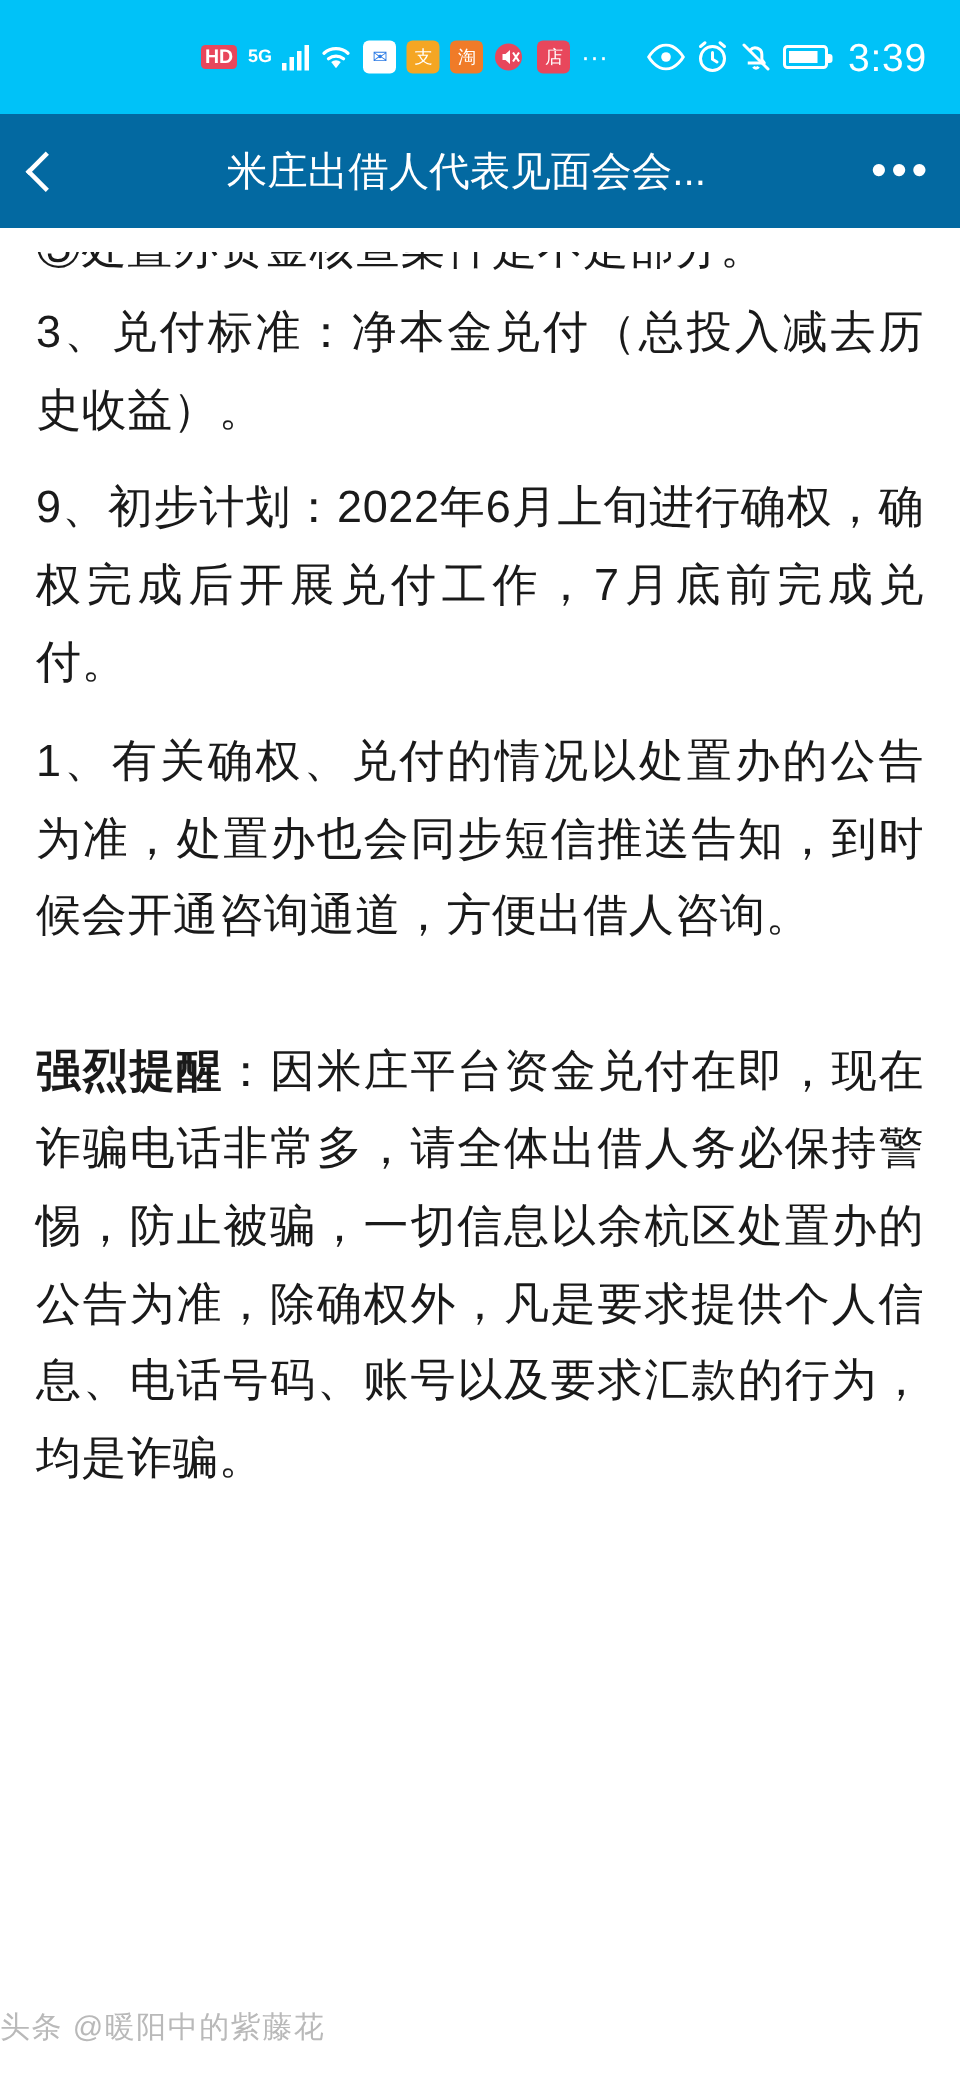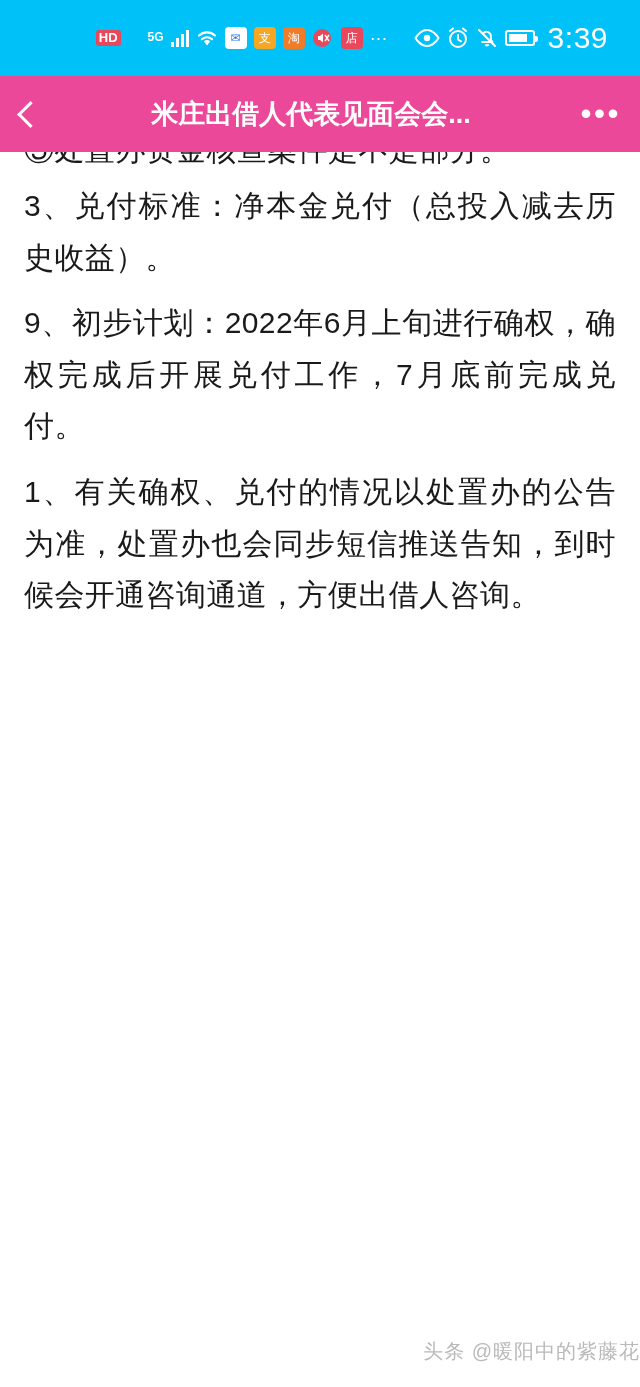"HD" .statusbar { padding: 0 32px 0 0 -> 0 22px 0 0 }
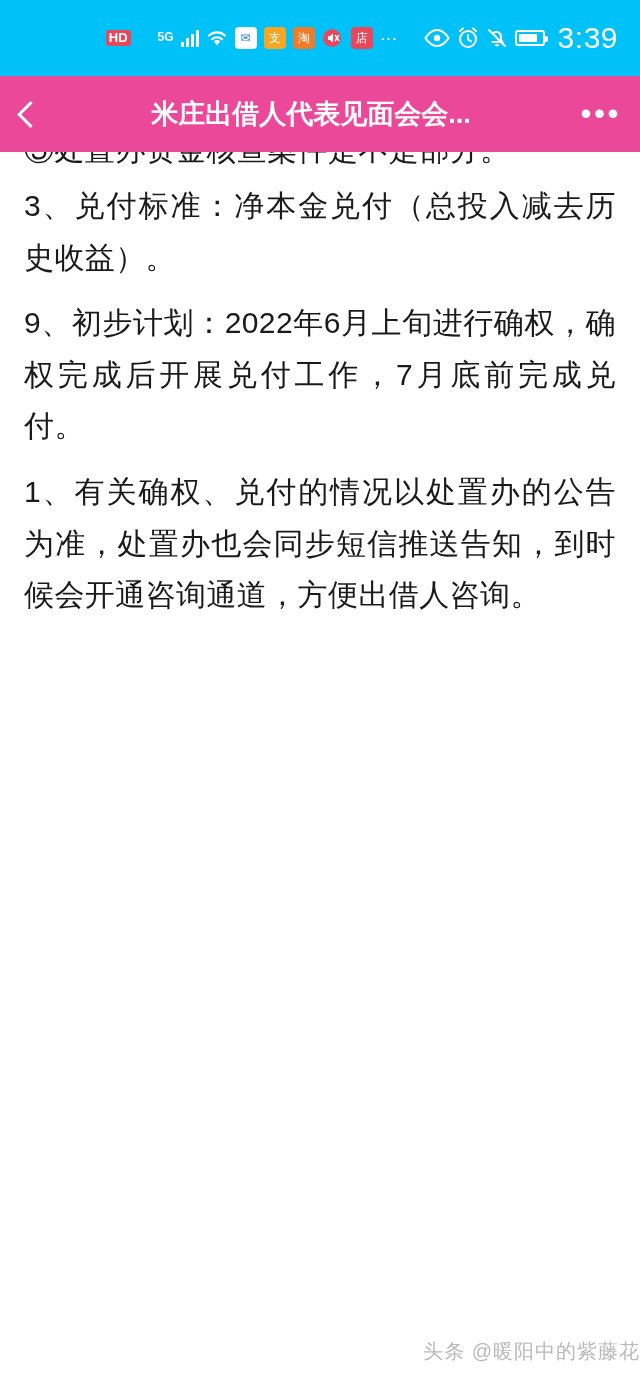"5G" .badge.b-5g { margin-left: 20px -> none }
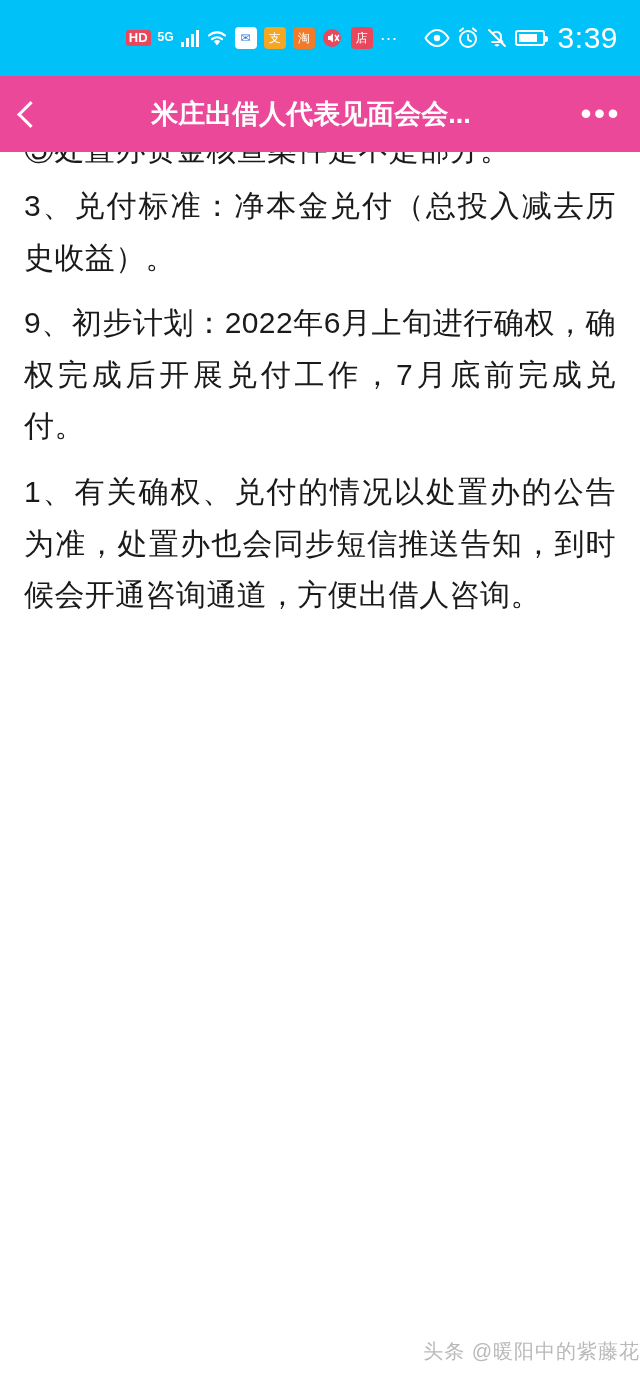"3:39" .clock { font-size: 30px -> 26px }
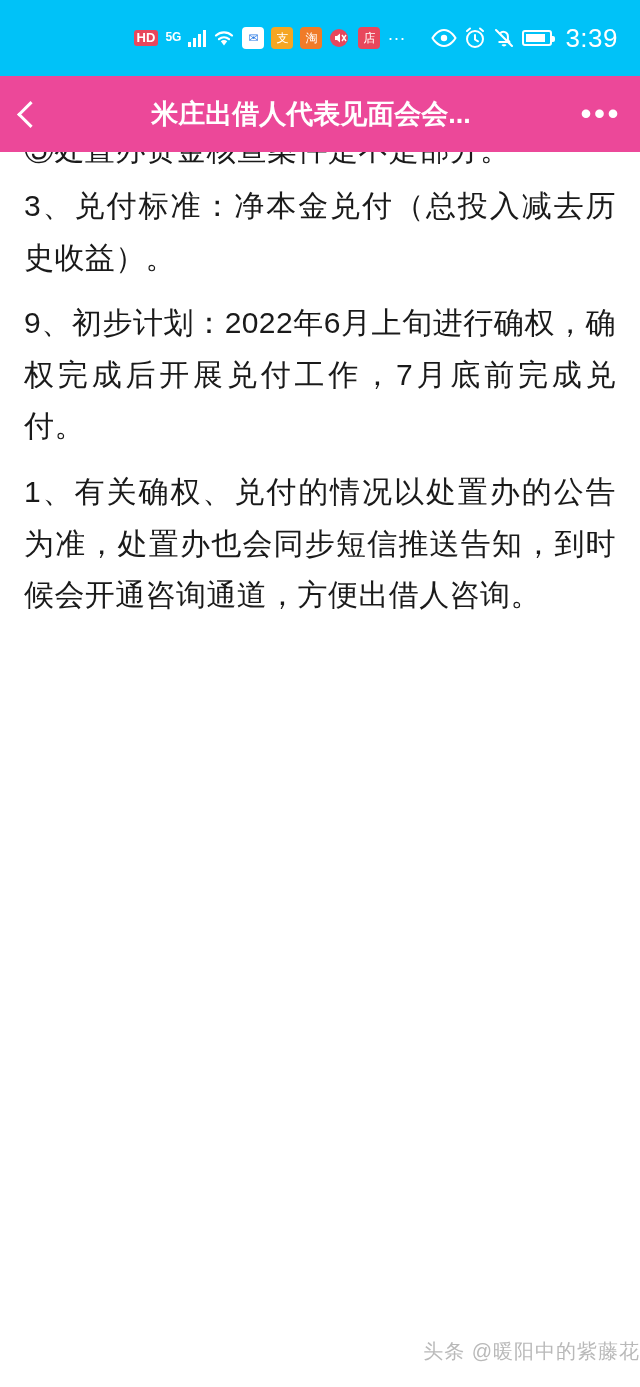"米庄出借人代表见面会会..." .titlebar { background: #ec4899 -> #0369a1; font-weight: bold -> none }
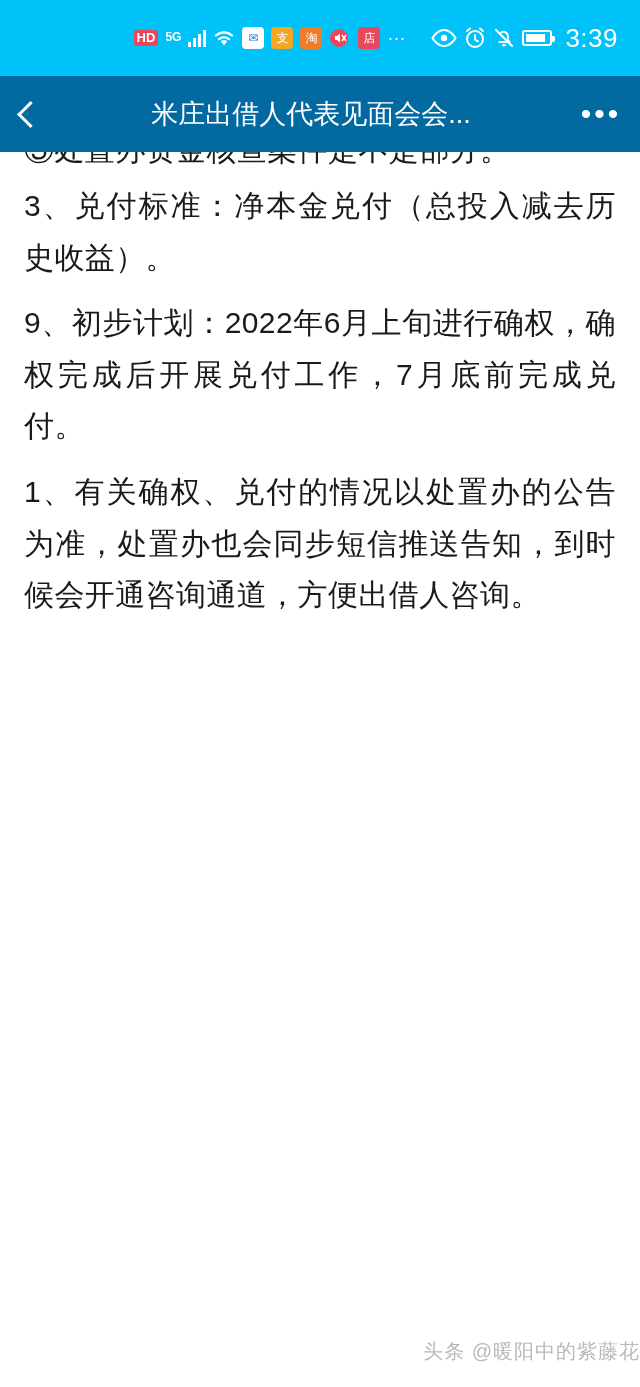"3、兑付标准：净本金兑付（总投入减去历史收益）。" .article { padding: 0 24px -> 16px 24px }
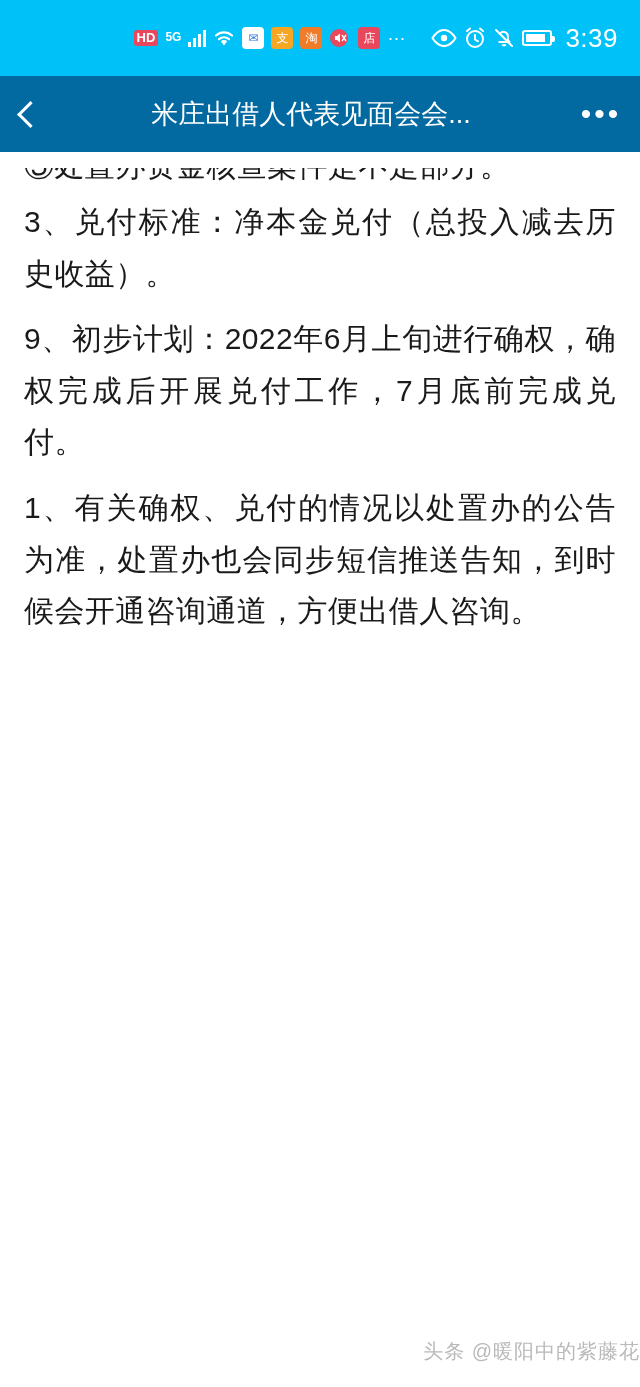"强烈提醒：因米庄平台资金兑付在即，现在诈骗电话非常多，请全体出借人务必保持警惕，" p.para { html: none -> <p><span>强烈提醒</span><span>：因米庄平台资金兑付在即，现在诈骗电话非常多，请全体出借人务必保持警惕，防止被骗，一切信息以余杭区处置办的公告为准，除确权外，凡是要求提供个人信息、电话号码、账号以及要求汇款的行为，均是诈骗。</span></p> }
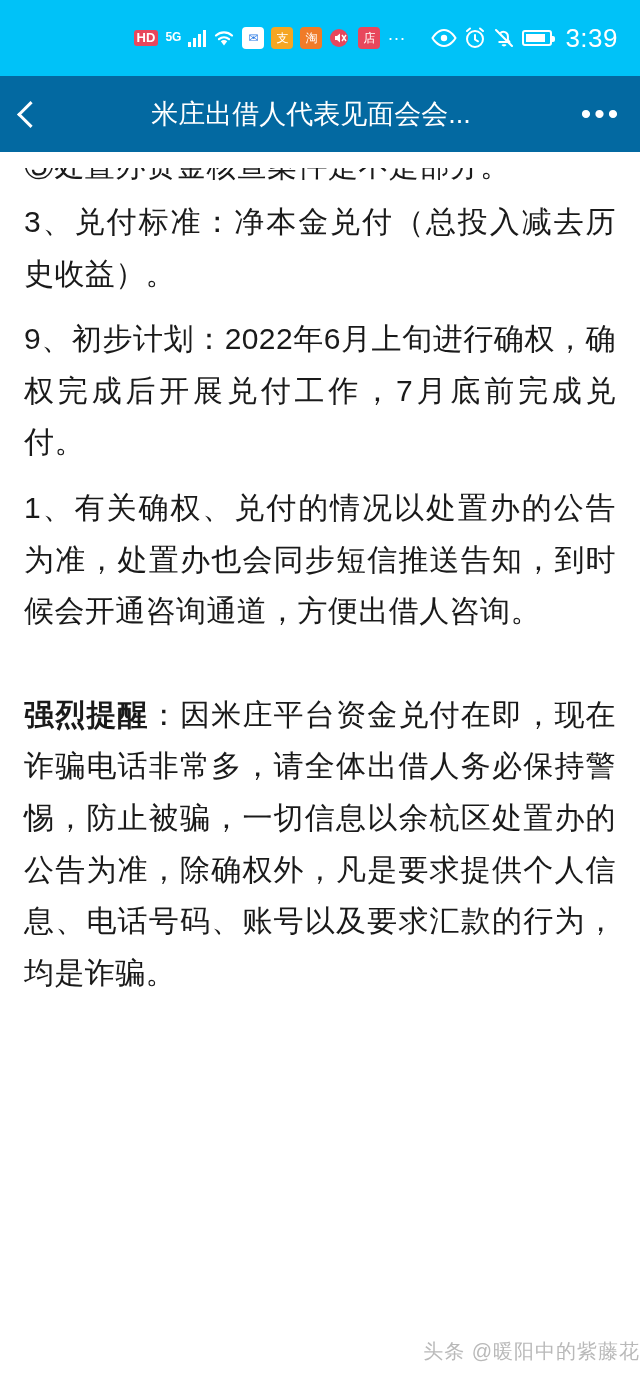"头条 @暖阳中的紫藤花" .watermark { text-align: right -> left }
